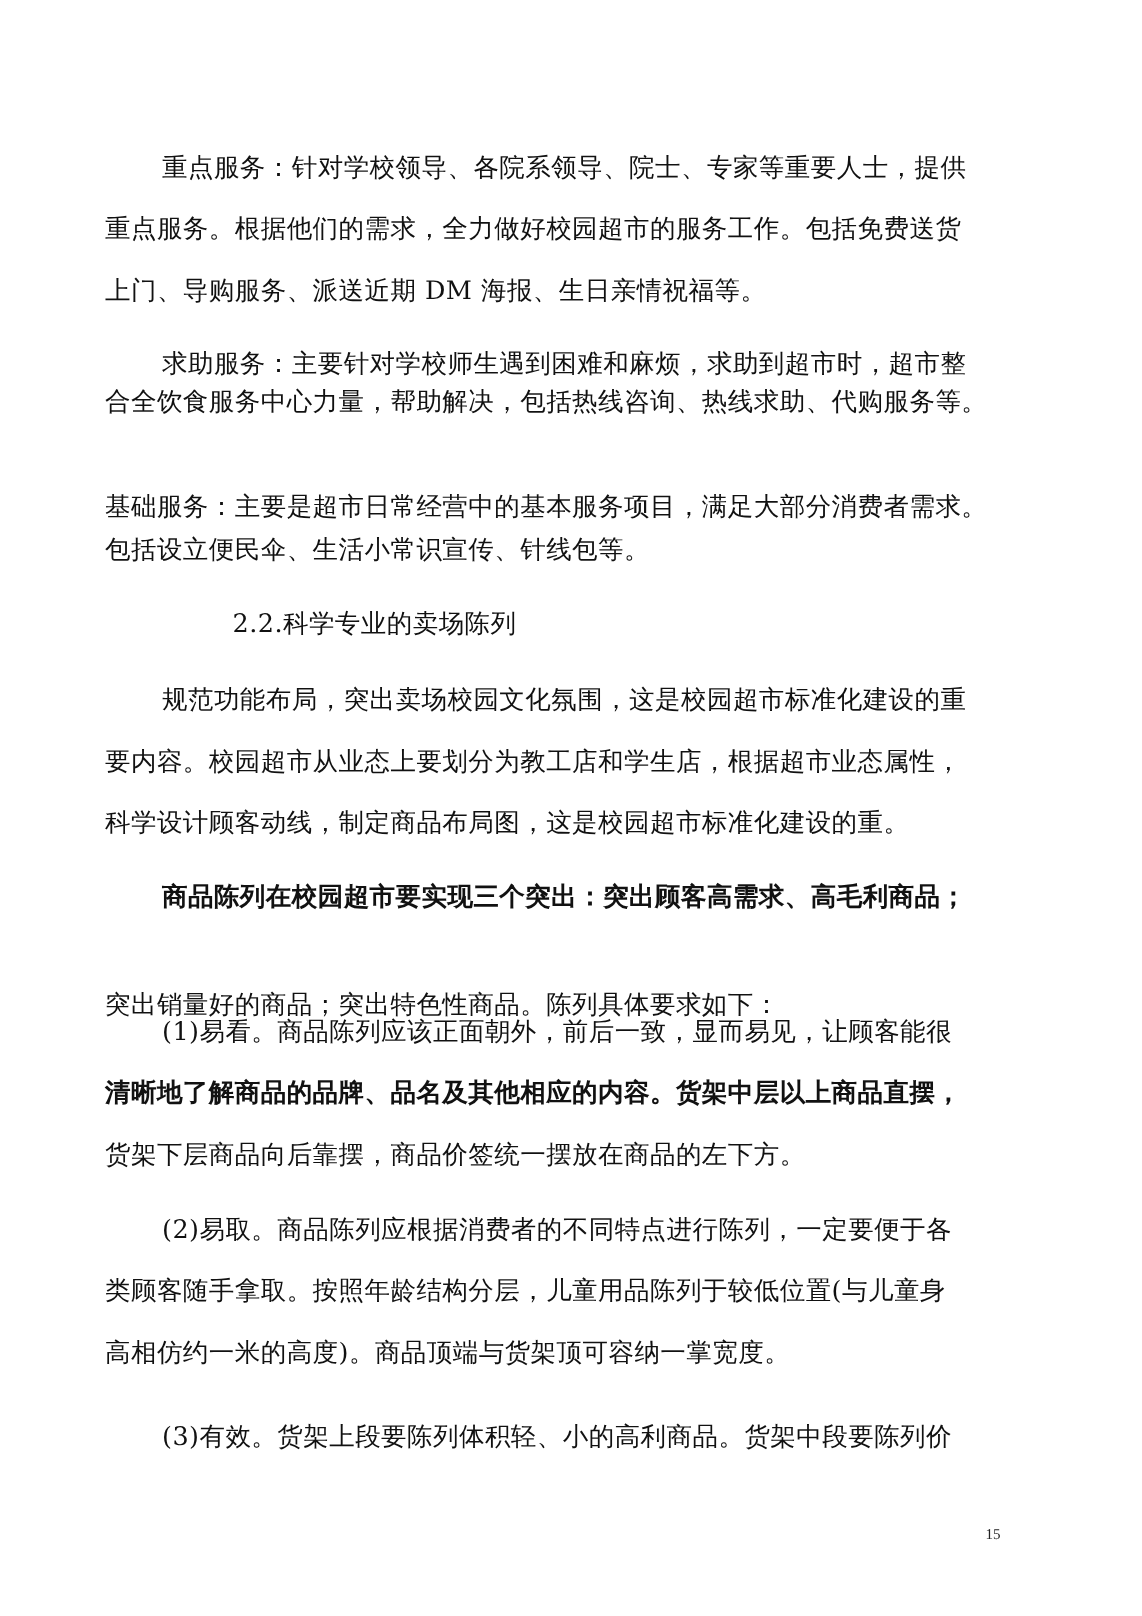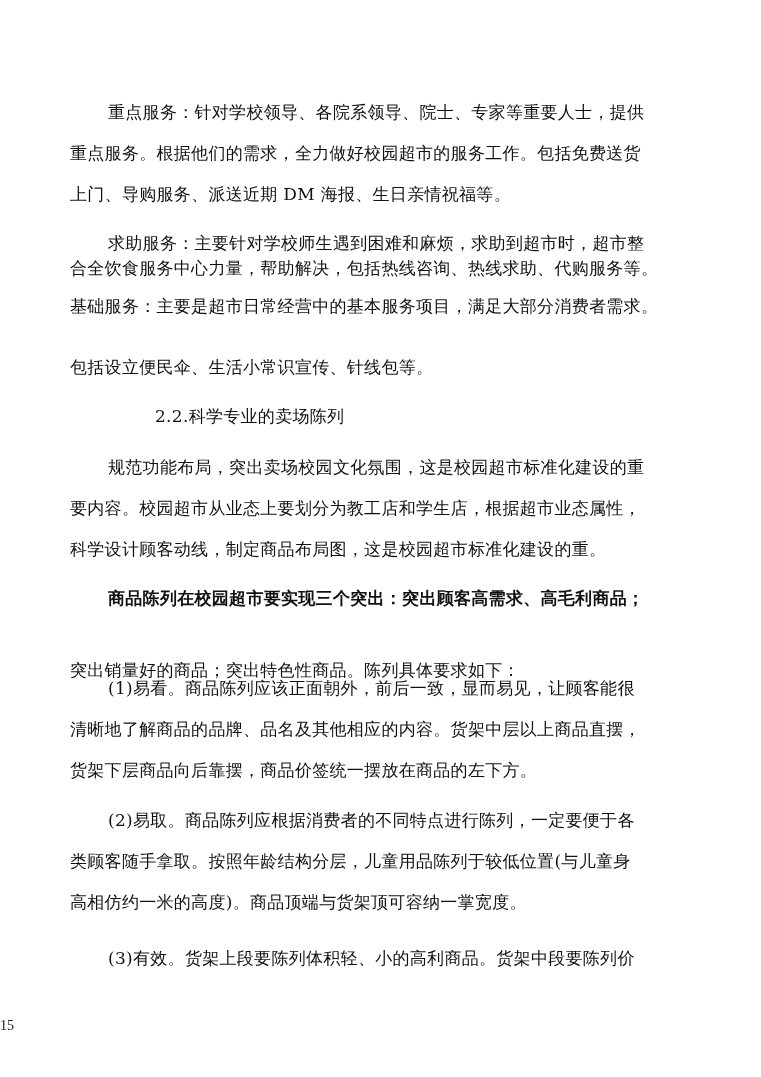"基础服务：主要是超市日常经营中的基本服务项目，满足大部分消费者需求。" div.line { font-family: none -> Liberation Mono, monospace; top: 294px -> 328px }
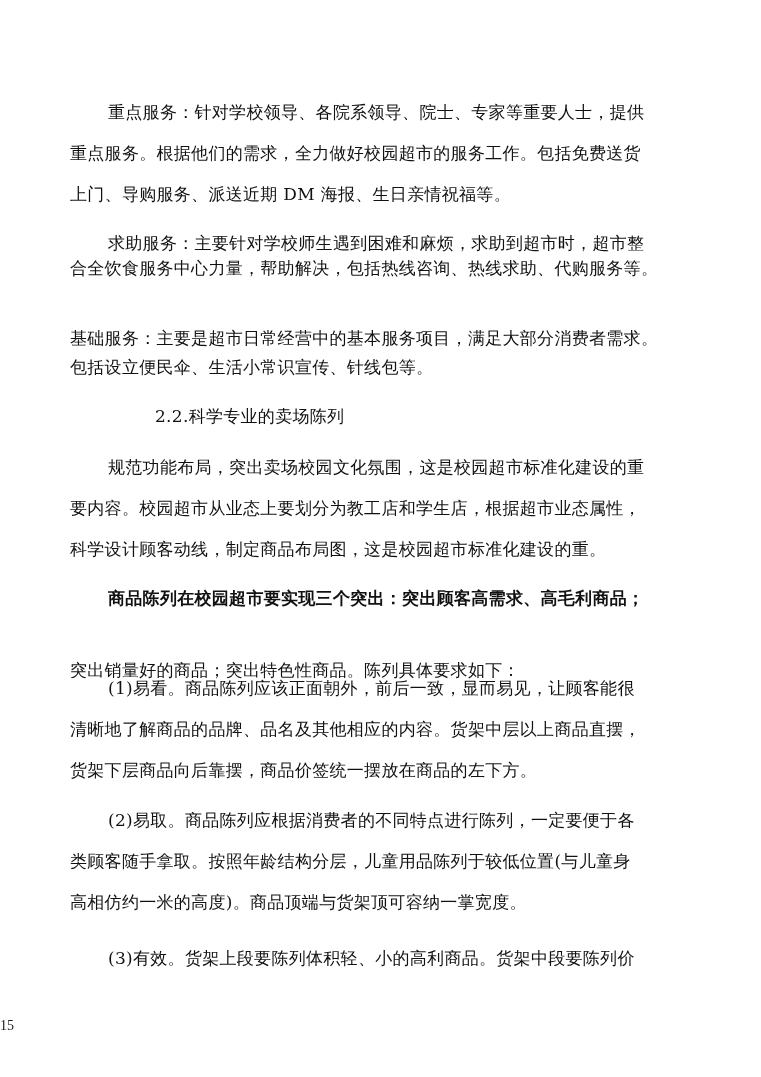"清晰地了解商品的品牌、品名及其他相应的内容。货架中层以上商品直摆，" div.line { font-weight: none -> bold }
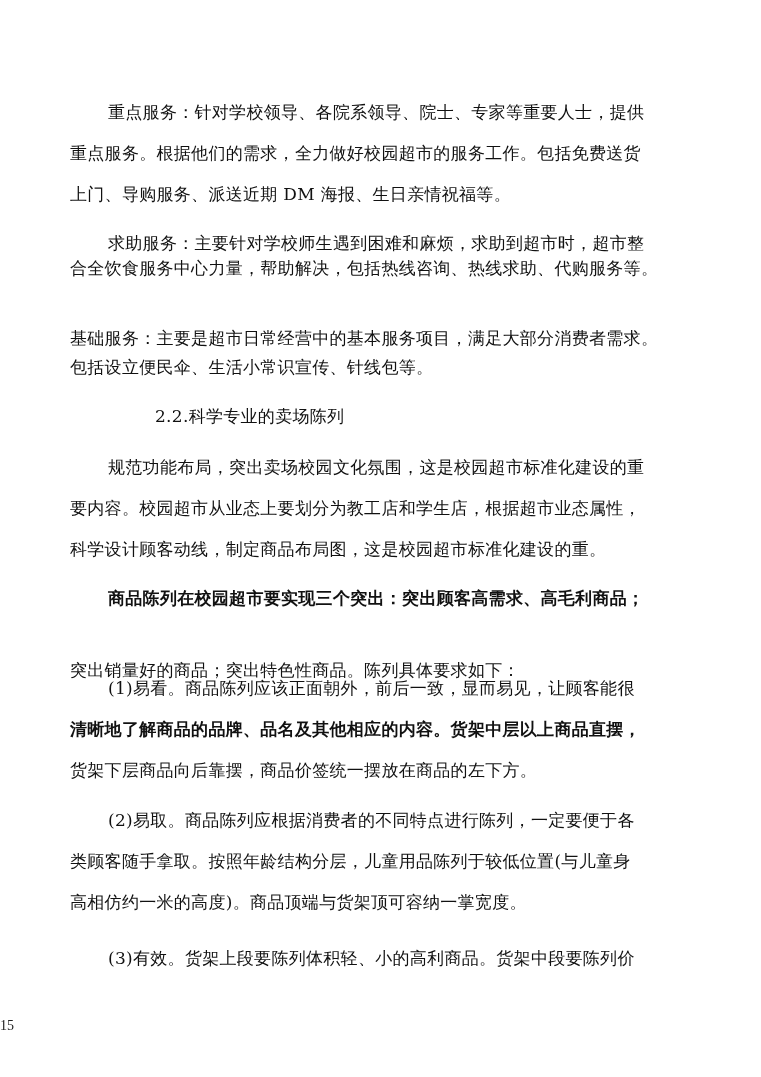"15" .page-number { font-size: 14px -> 10px; text-align: left -> right }
